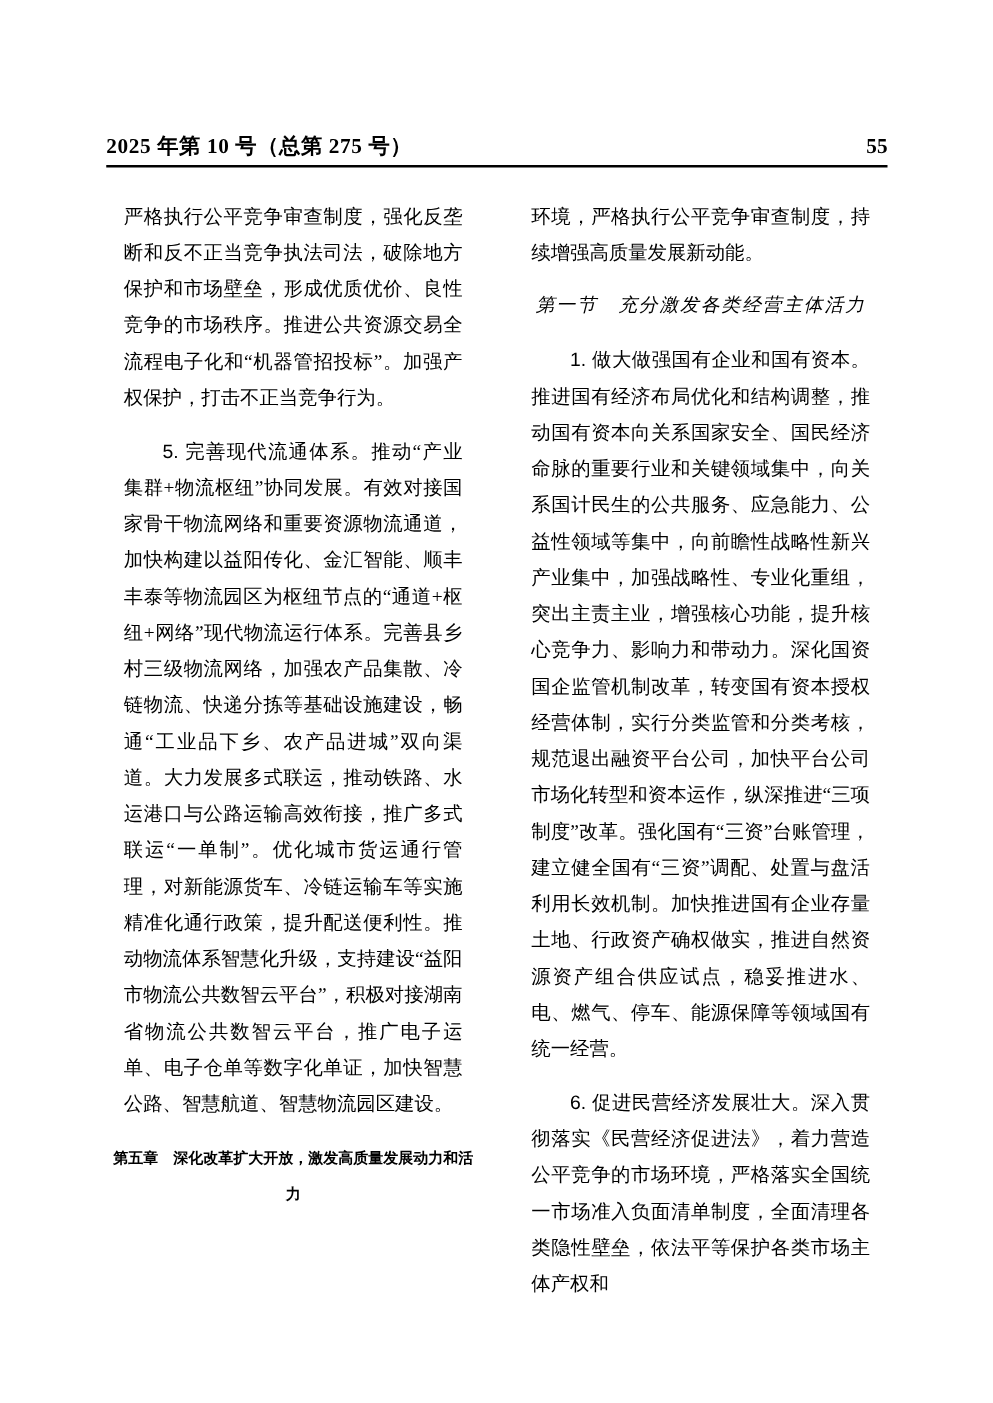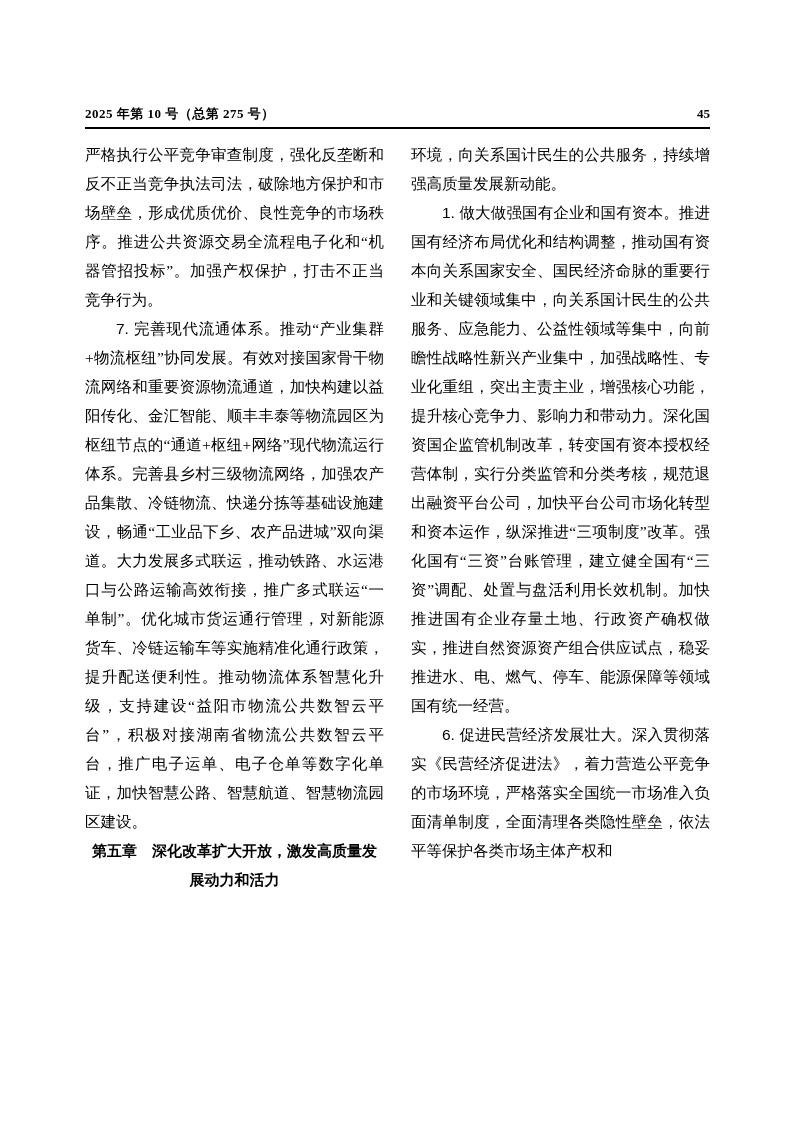"2025 年第 10 号（总第 275" .header { font-size: 13px -> 17px }
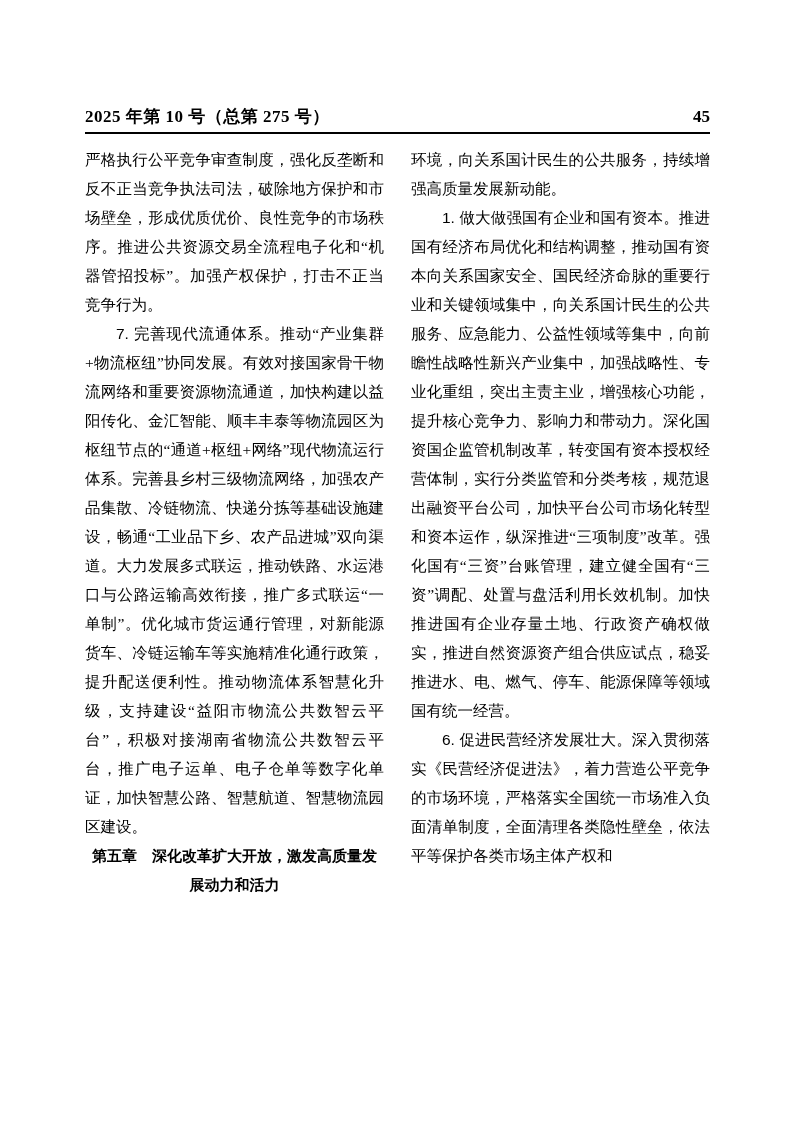"45" span.page-num { text: 45 -> 55 }
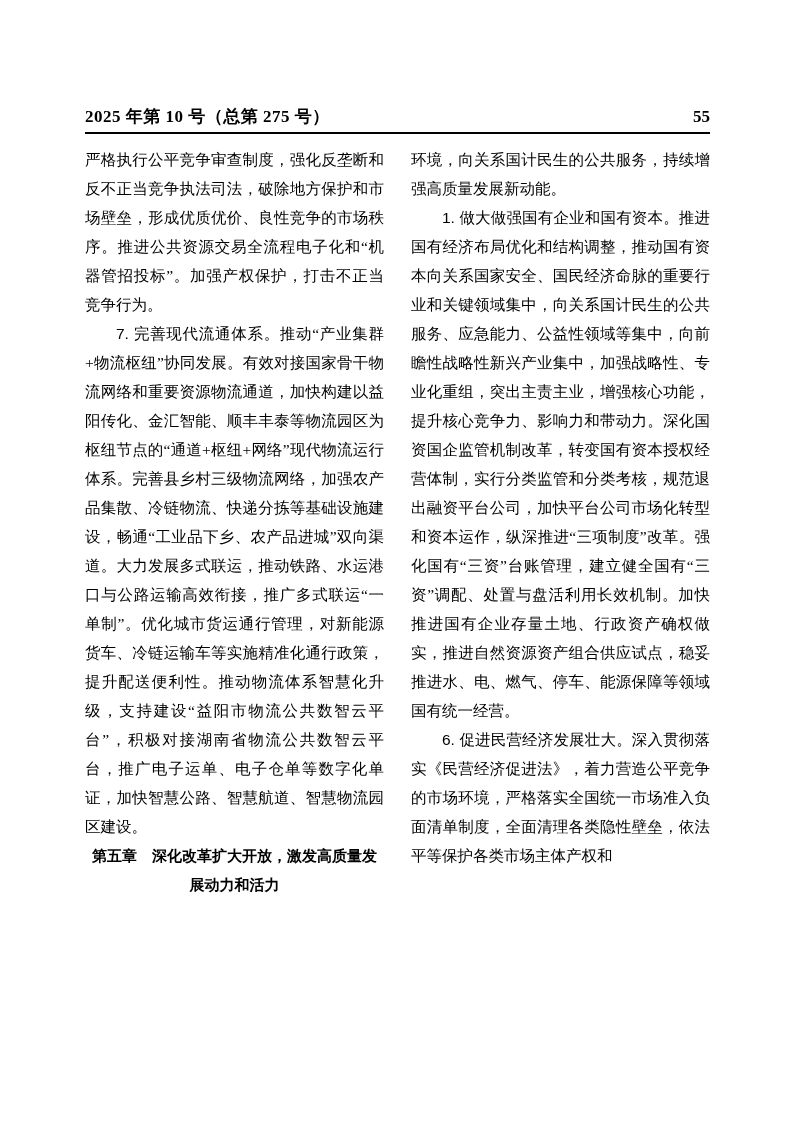"严格执行公平竞争审查制度，强化反垄断和反不正当竞争执法司法，破除地方保护和市场壁" p.body { margin: 0 -> 14px }
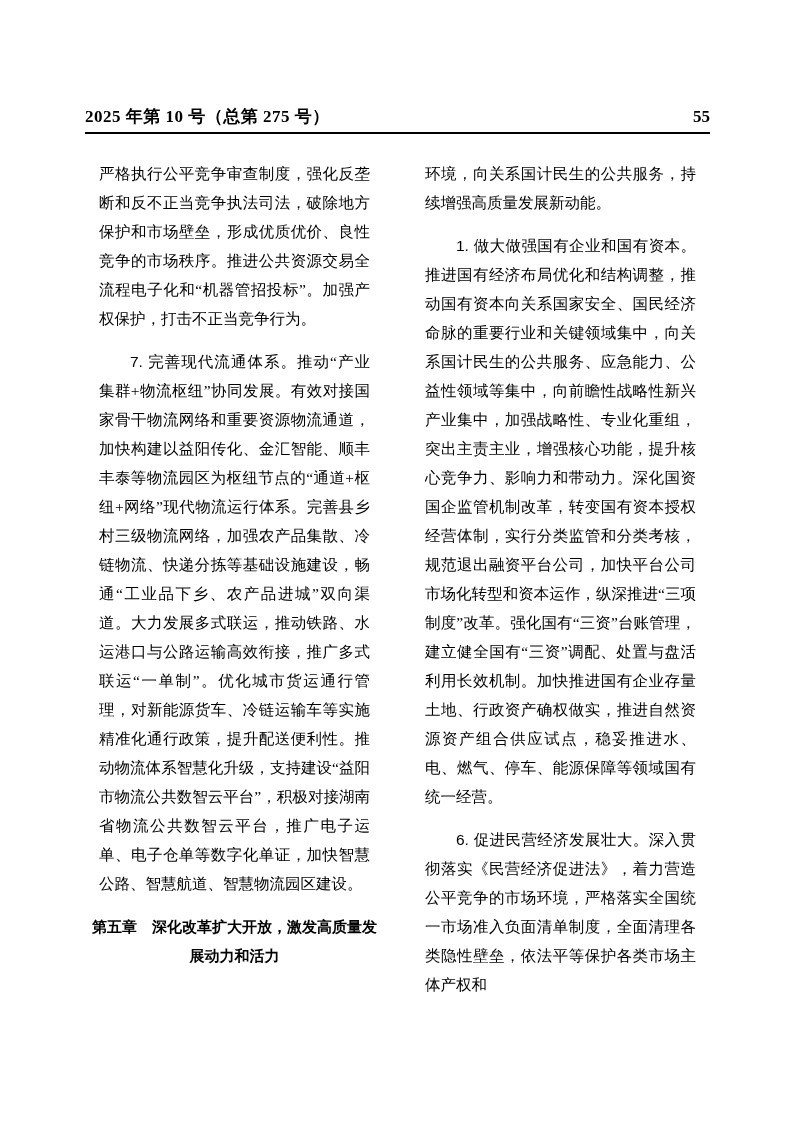"环境，向关系国计民生的公共服务，持续增强高质量发展新动能。" p.body { text: 向关系国计民生的公共服务 -> 严格执行公平竞争审查制度 }
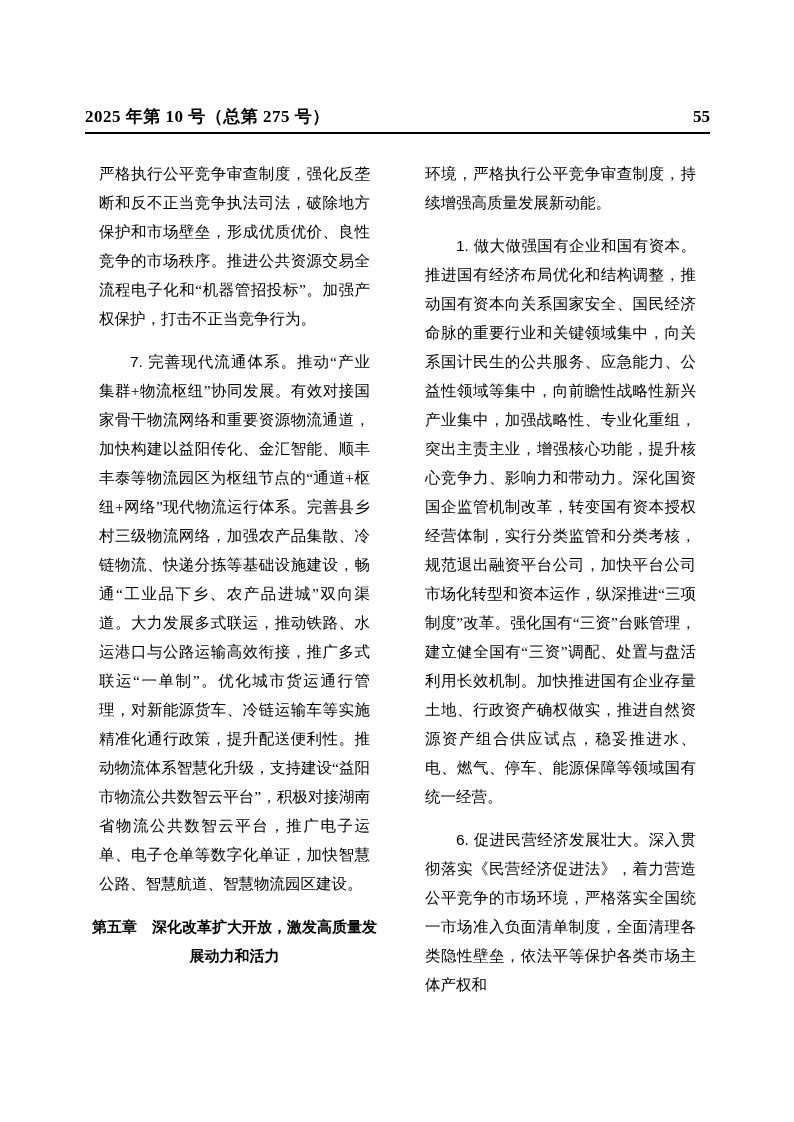"第一节 充分激发各类经营主体活力" h3.section { html: none -> <h3>第一节 充分激发各类经营主体活力</h3> }
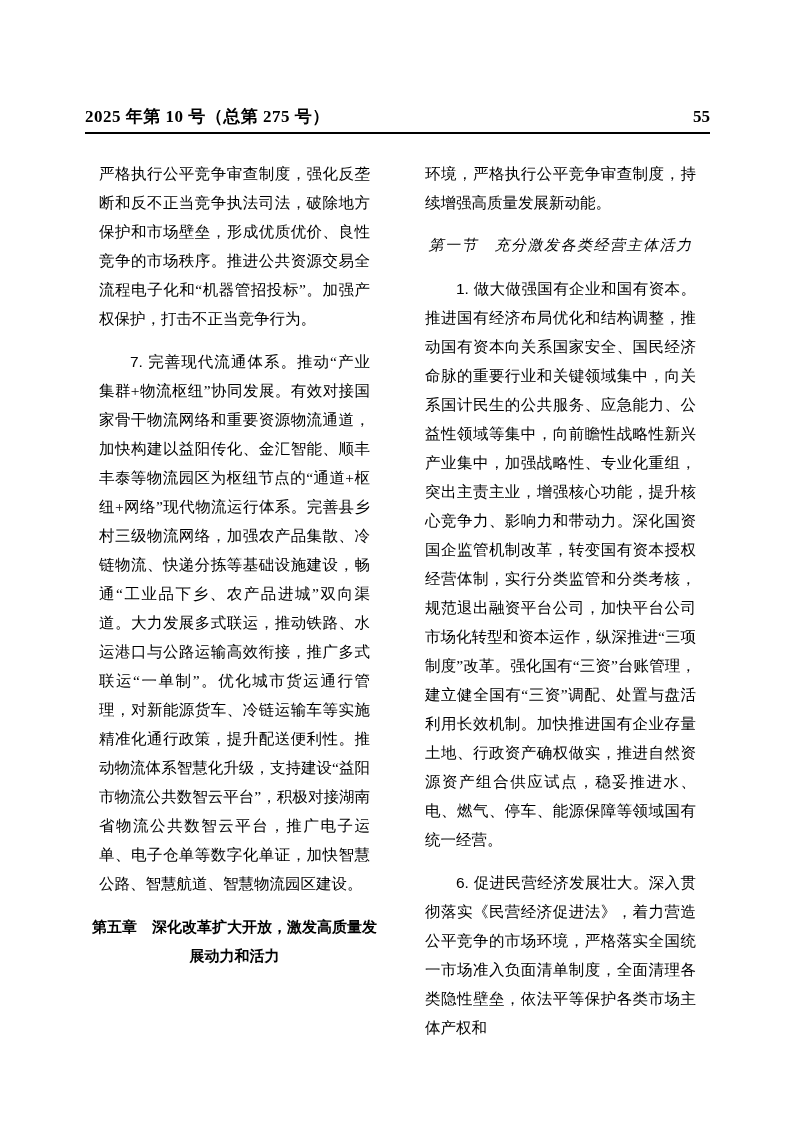"7. 完善现代流通体系。" span.lead { text: 7 -> 5 }
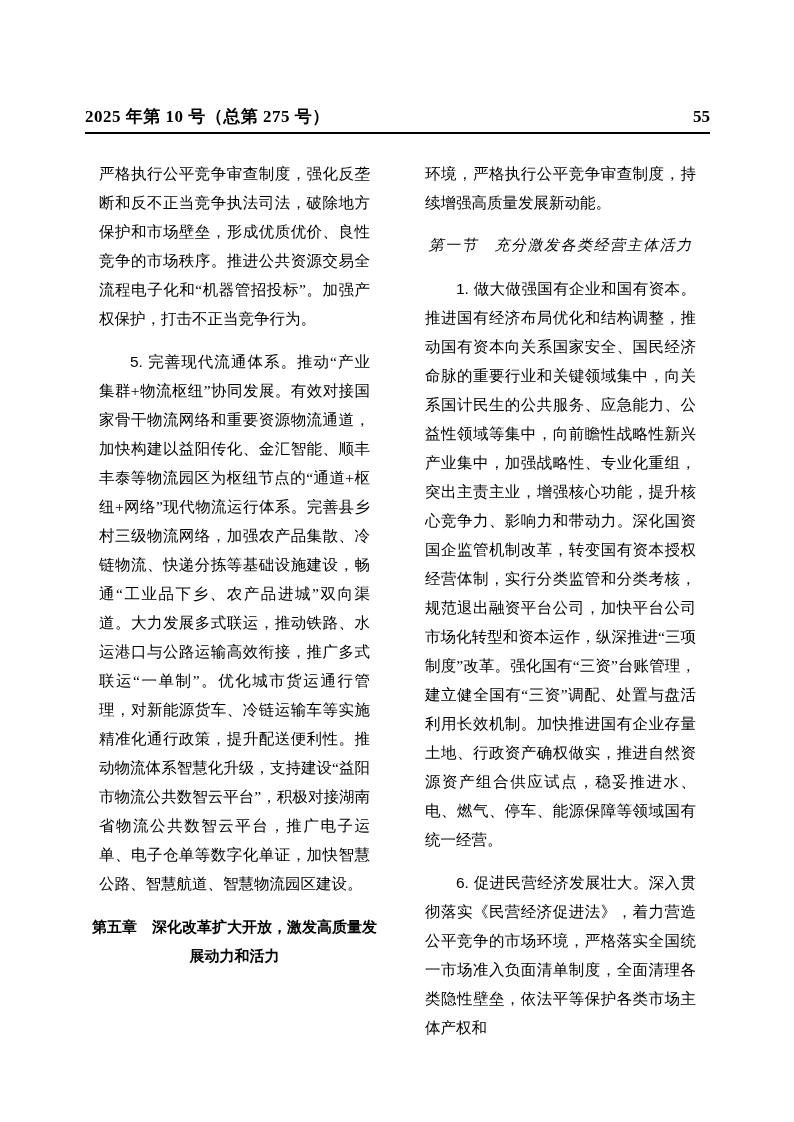"第五章 深化改革扩大开放，激发高质量发展动力和活力" .chapter { font-size: 15px -> 12px }
